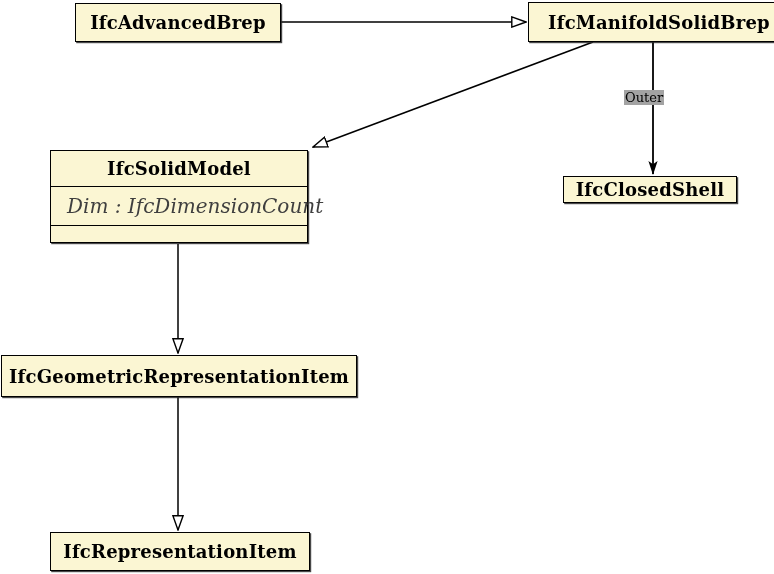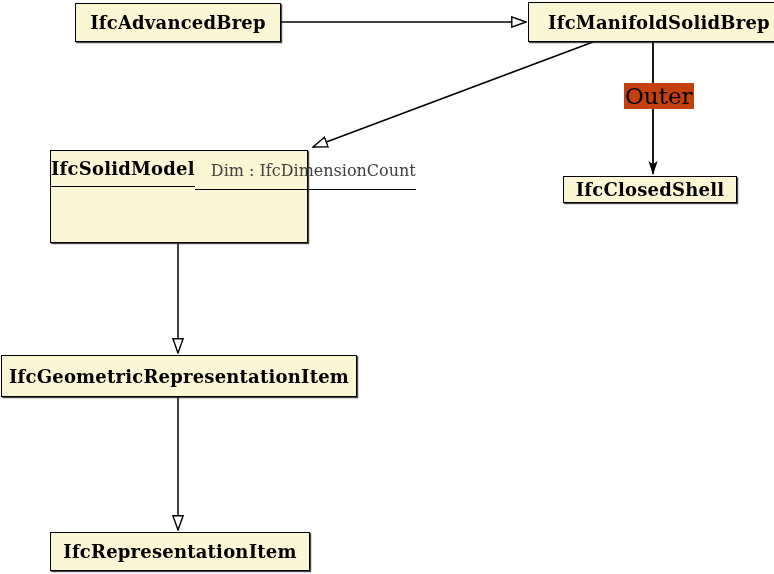"Outer" .edge-label { background: #c2410c -> #a3a3a3; font-size: 23px -> 13px; margin-top: none -> 7px }
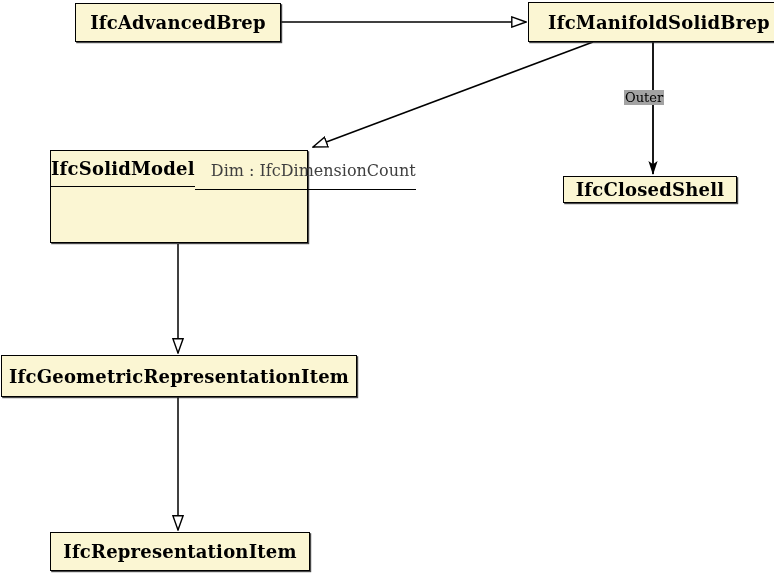"IfcSolidModel" .compartments { flex-direction: row -> column }
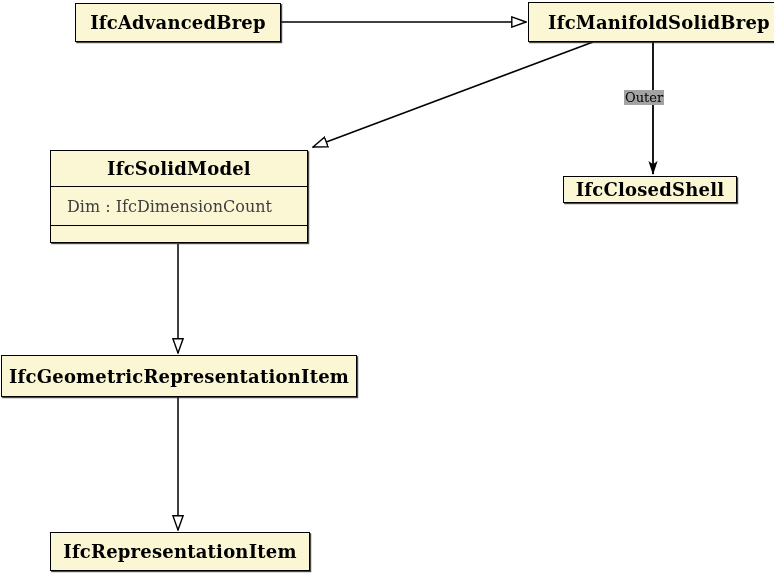"Dim : IfcDimensionCount" .attr-text { font-size: 16px -> 20px; font-style: none -> italic }
